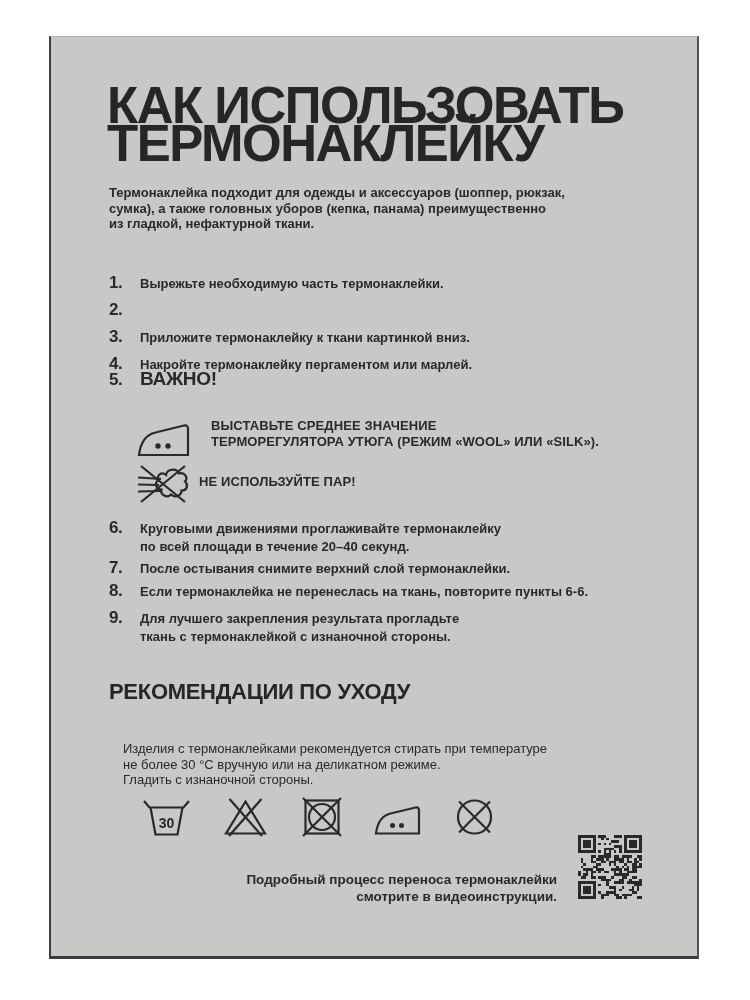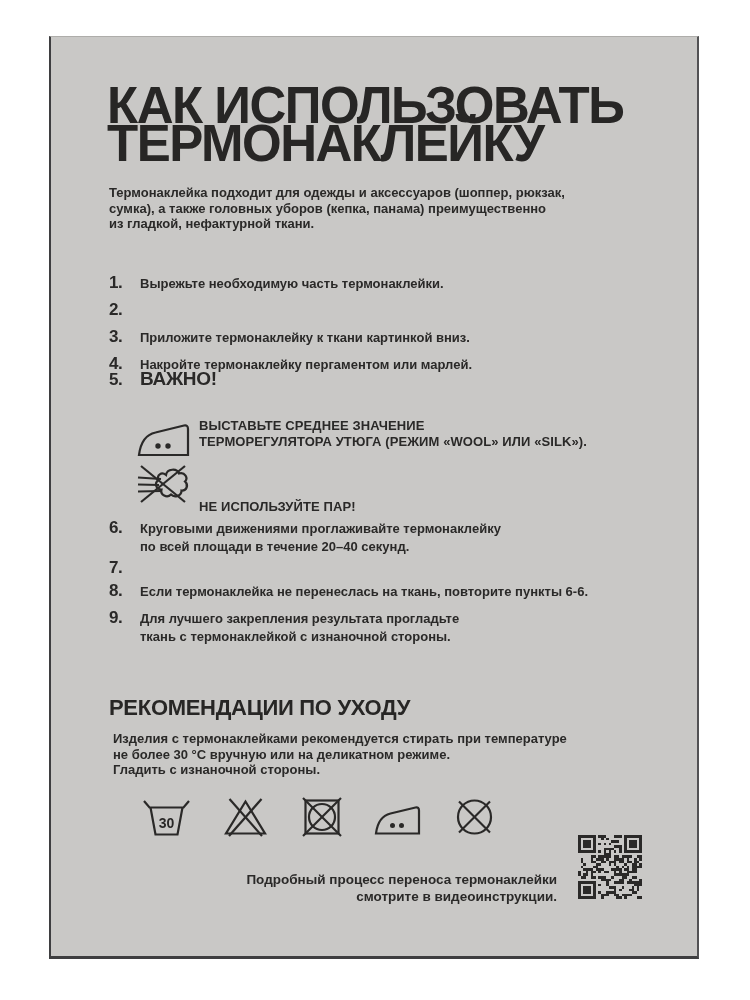"ВЫСТАВЬТЕ СРЕДНЕЕ ЗНАЧЕНИЕ" div.abs { left: 148px -> 160px }
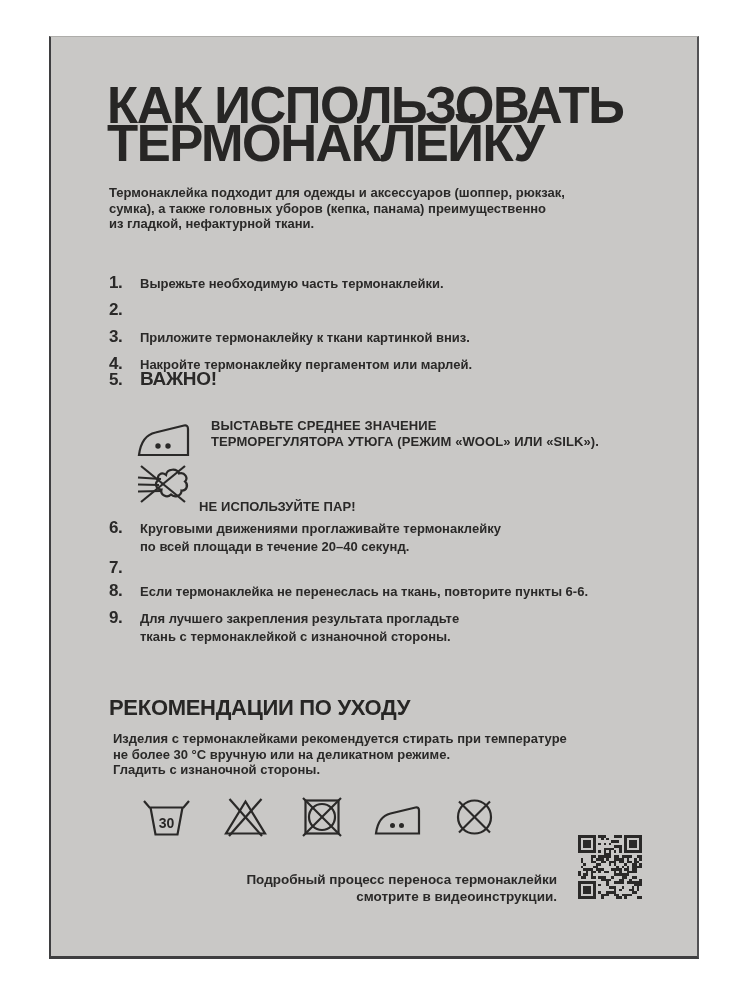"НЕ ИСПОЛЬЗУЙТЕ ПАР!" div.abs { top: 462px -> 437px }
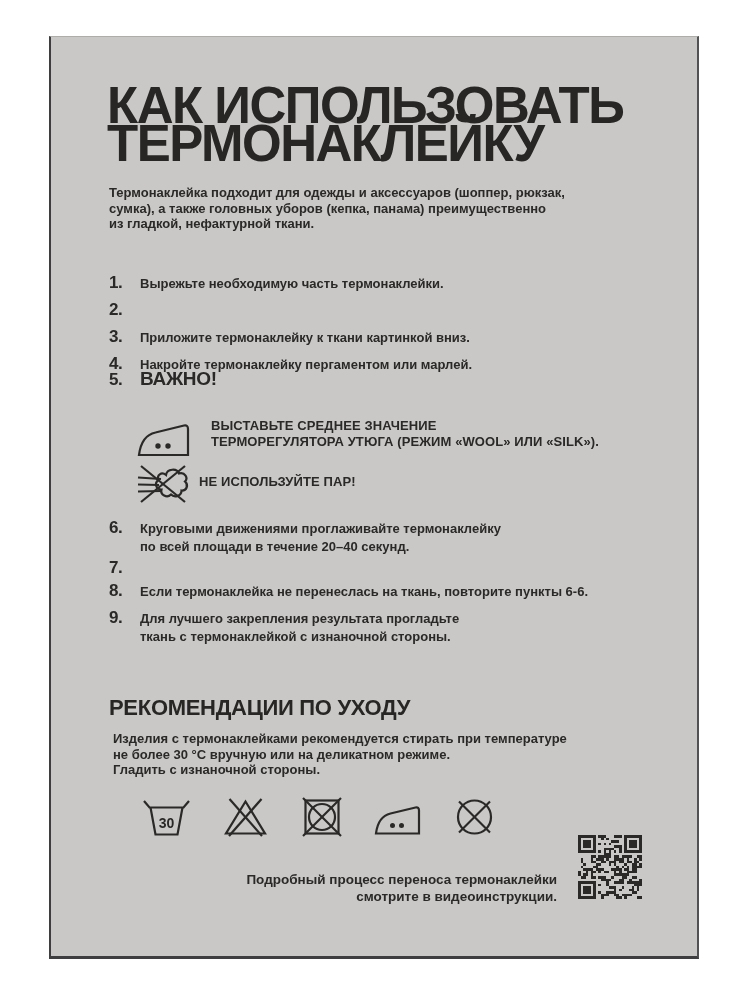"После остывания снимите верхний слой" span.txt { html: none -> <span>После остывания снимите верхний слой термонаклейки.</span> }
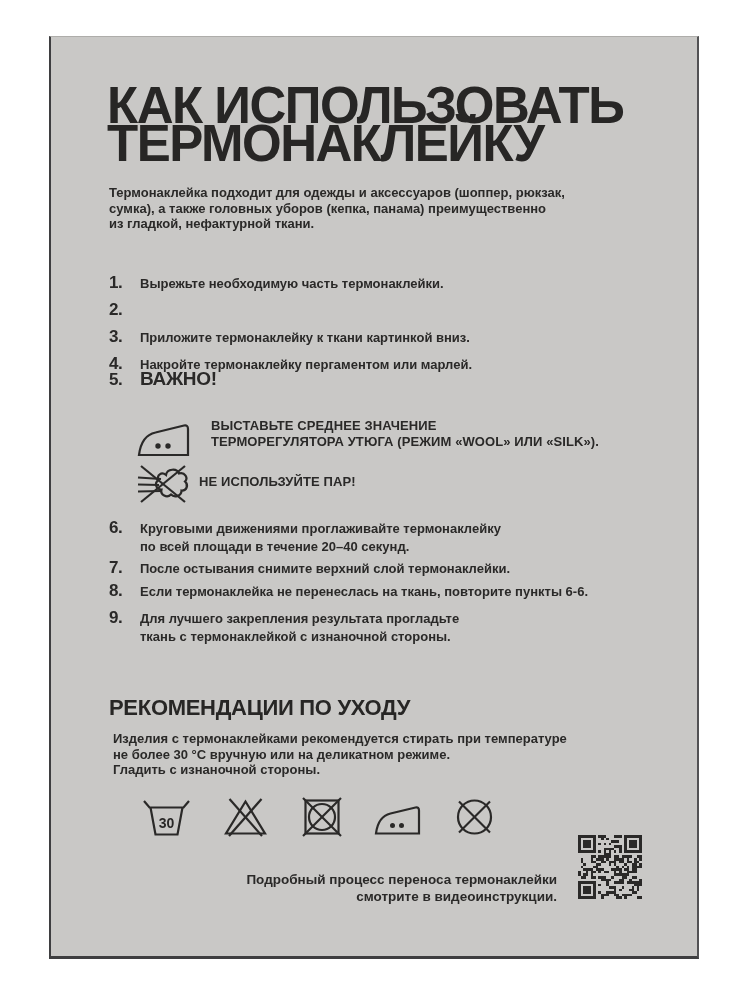"РЕКОМЕНДАЦИИ ПО УХОДУ" .h2 { top: 659px -> 643px }
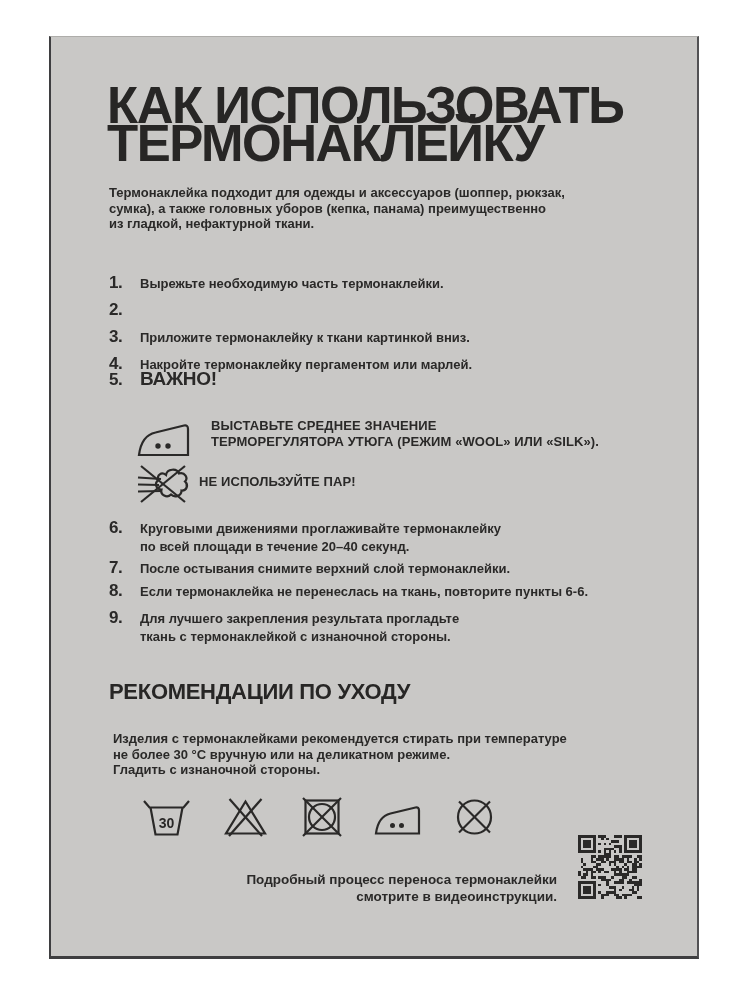"Изделия с термонаклейками рекомендуется" .care-body { font-weight: 700 -> 400; margin: 4px -> 14px }
